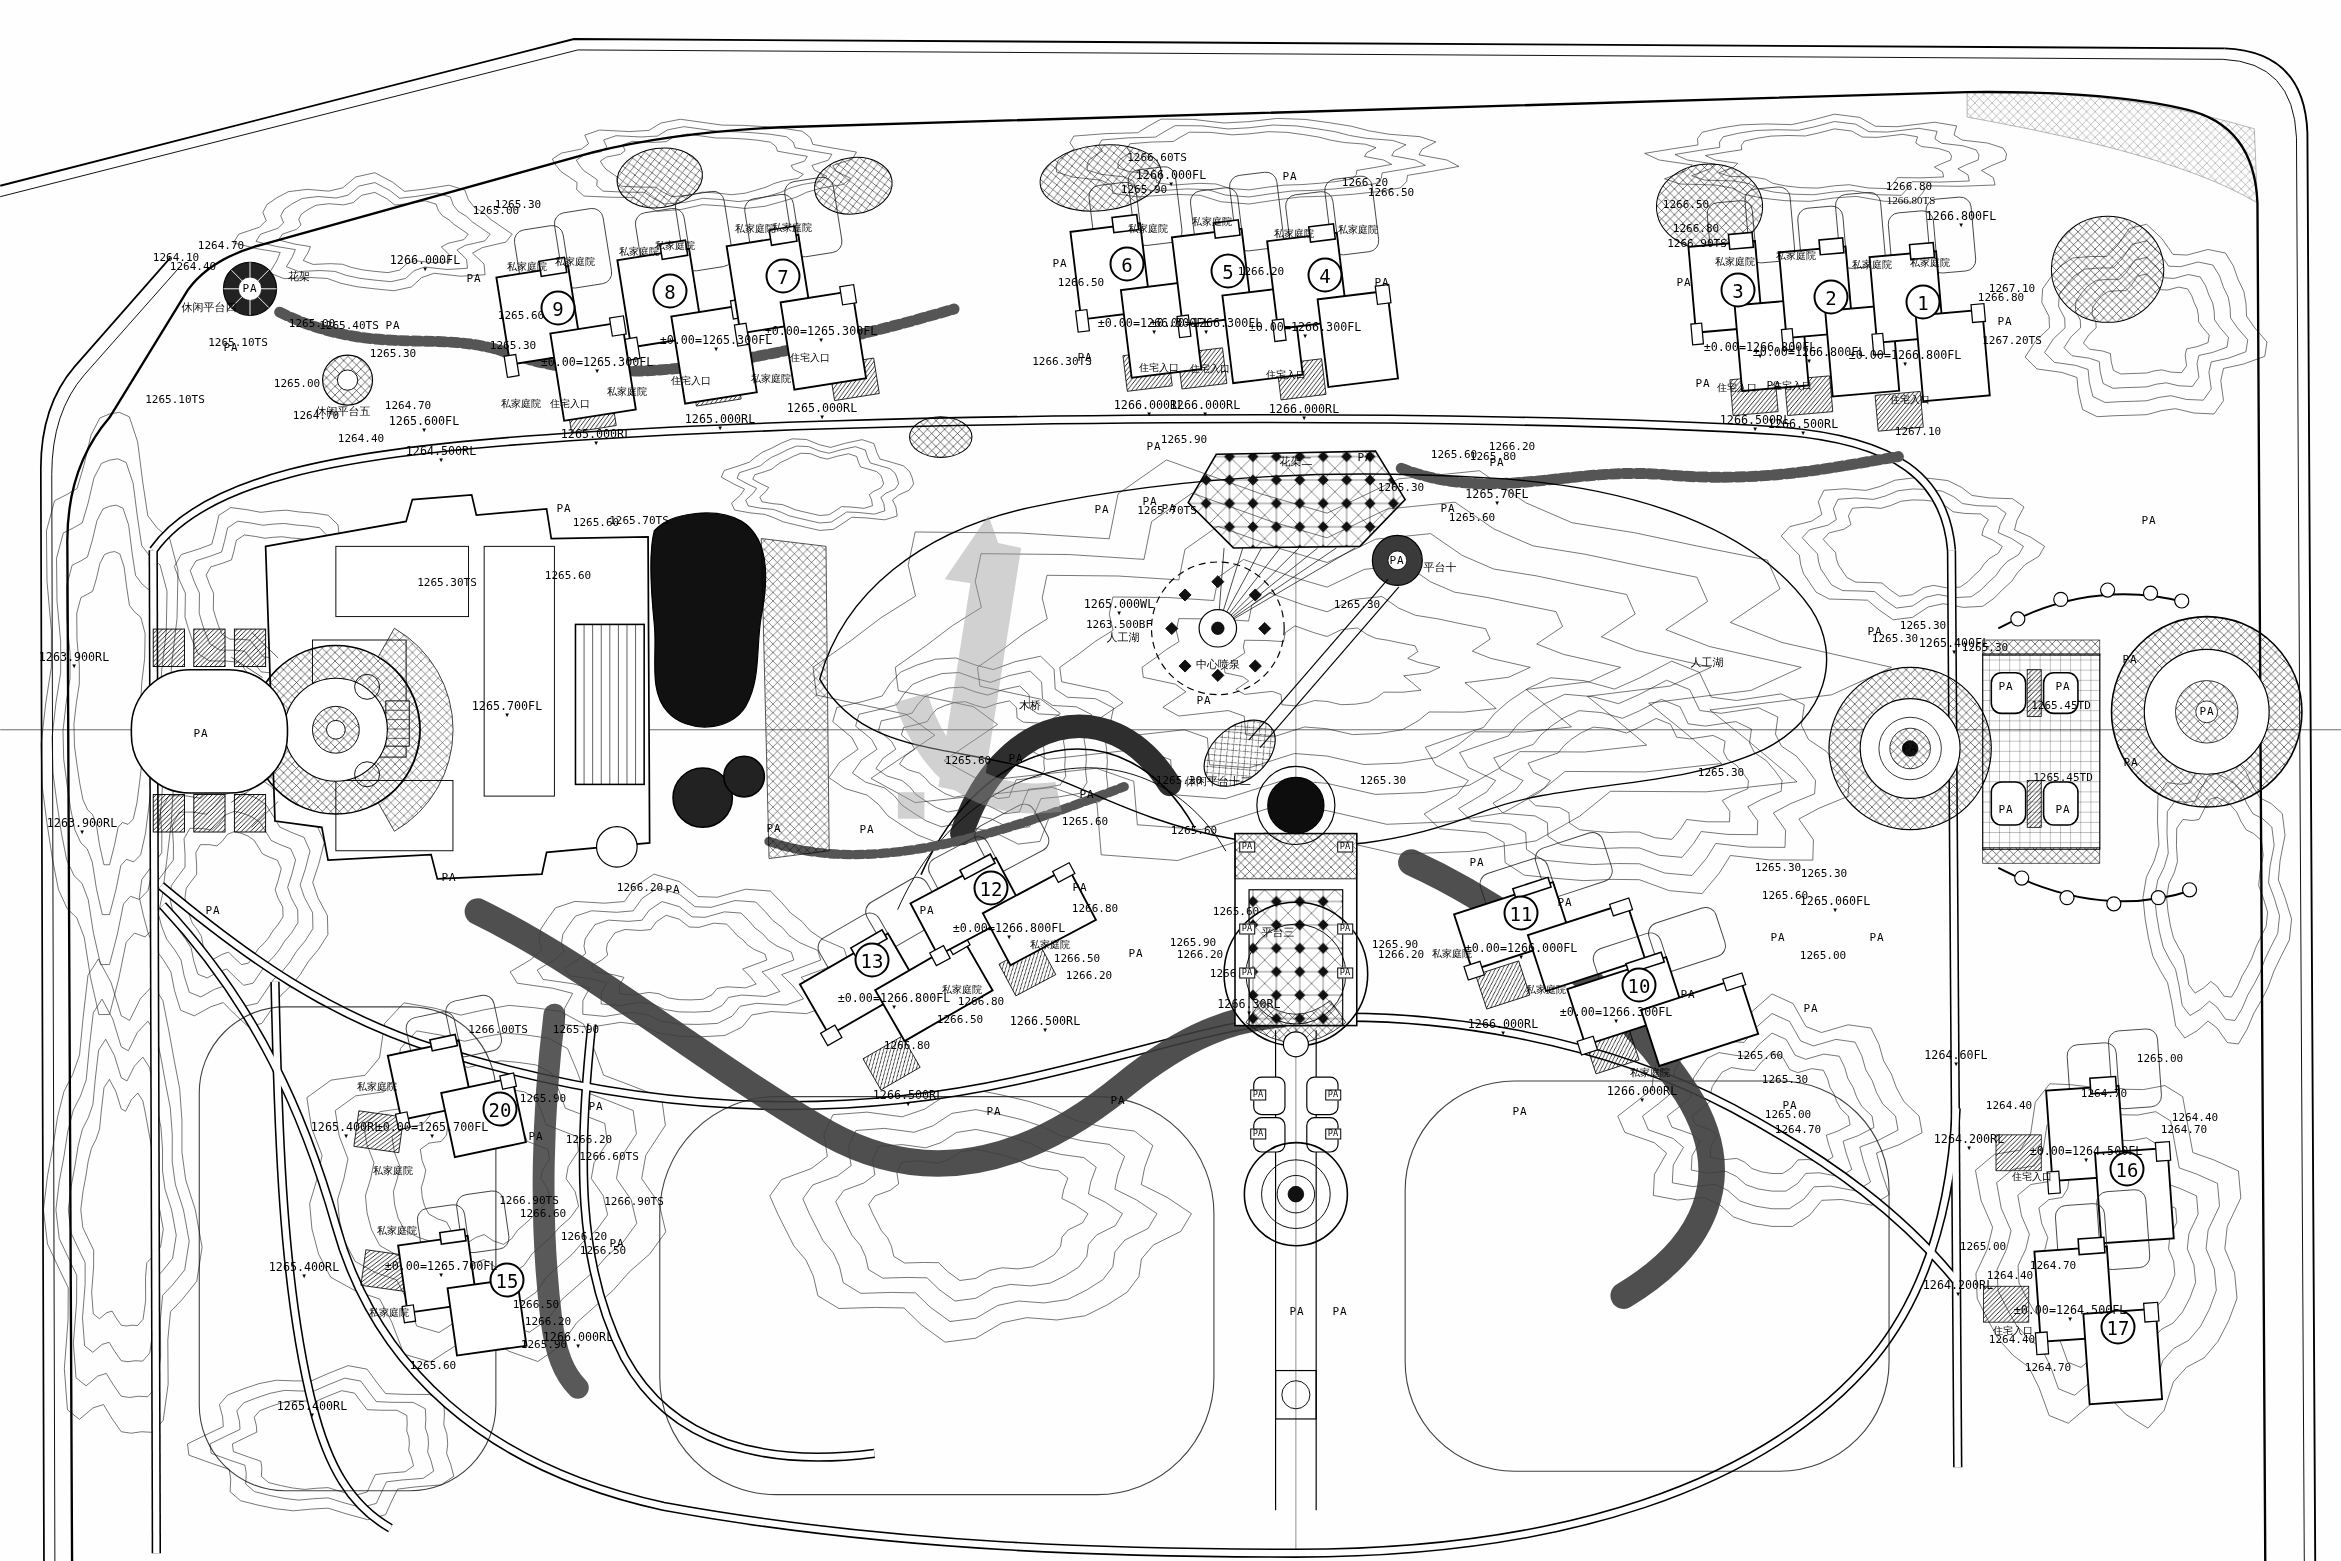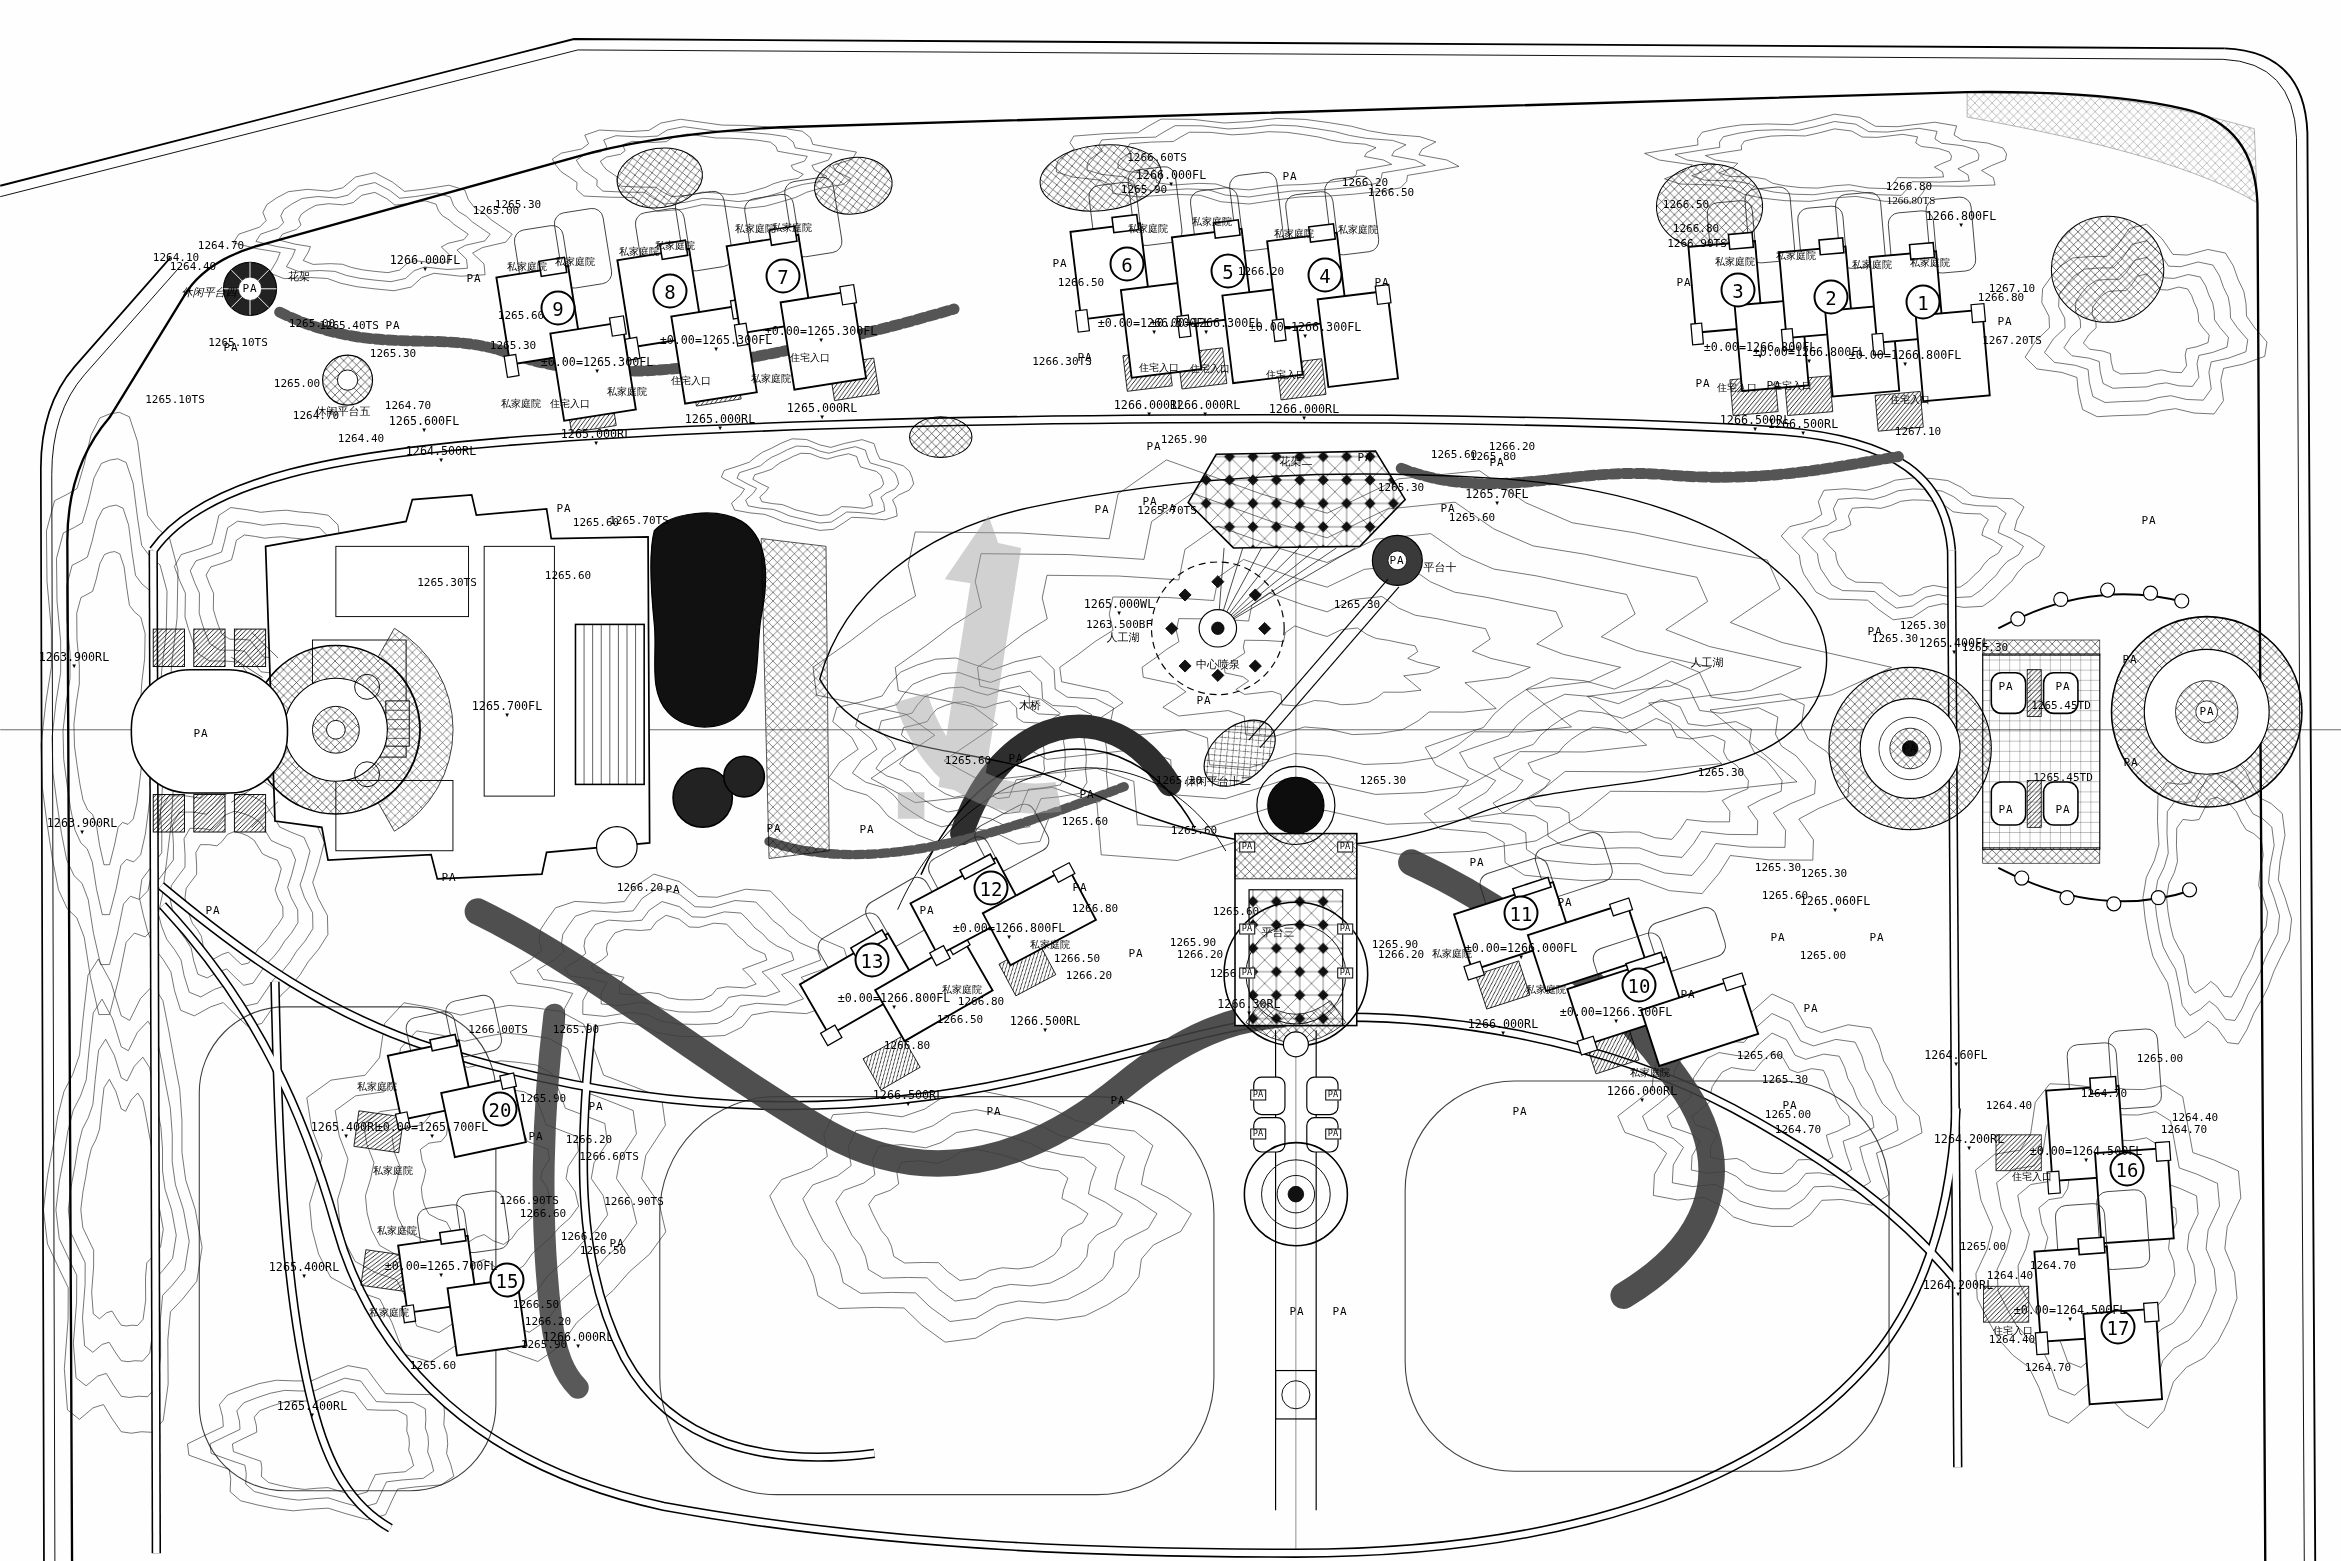"休闲平台四" div.lbl { font-style: italic -> none; top: 293px -> 308px }
